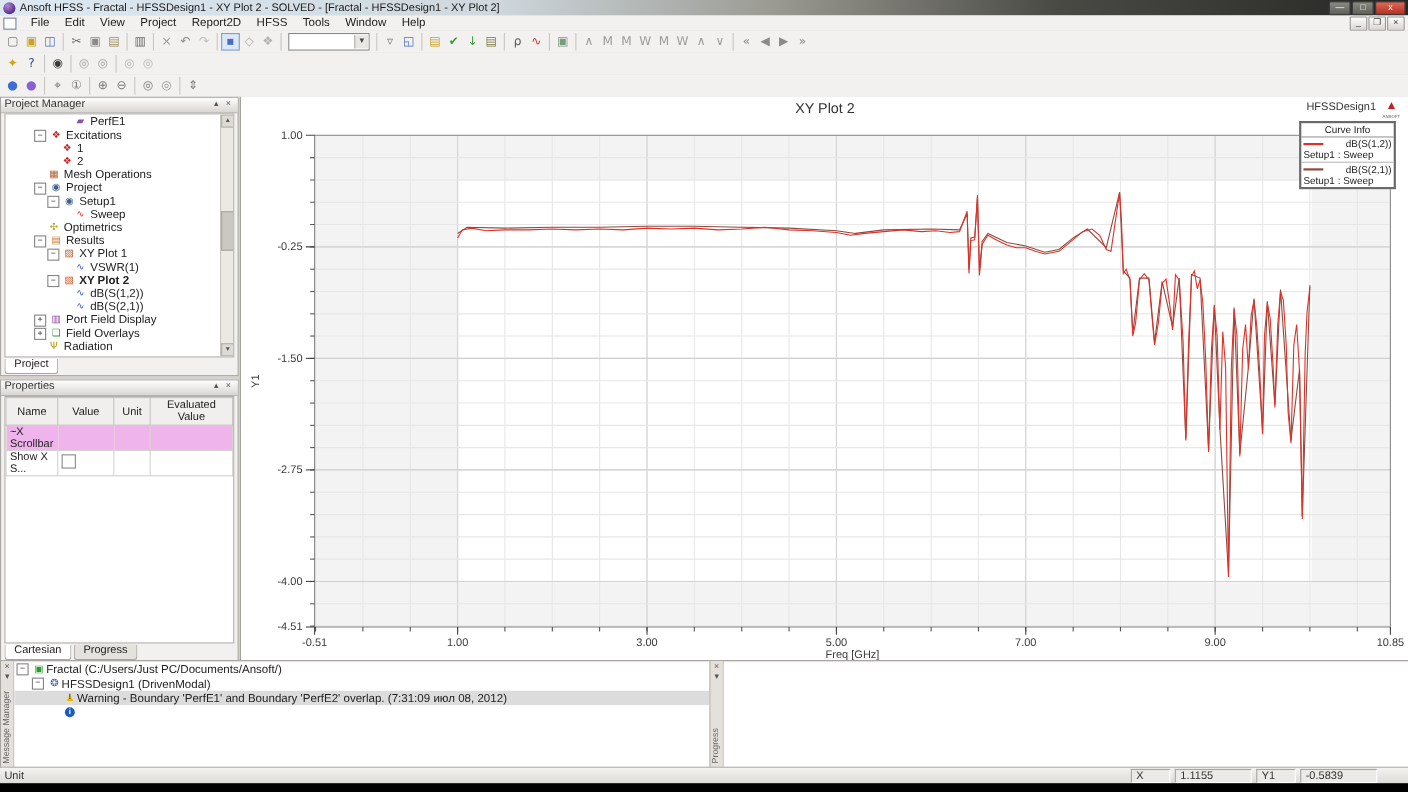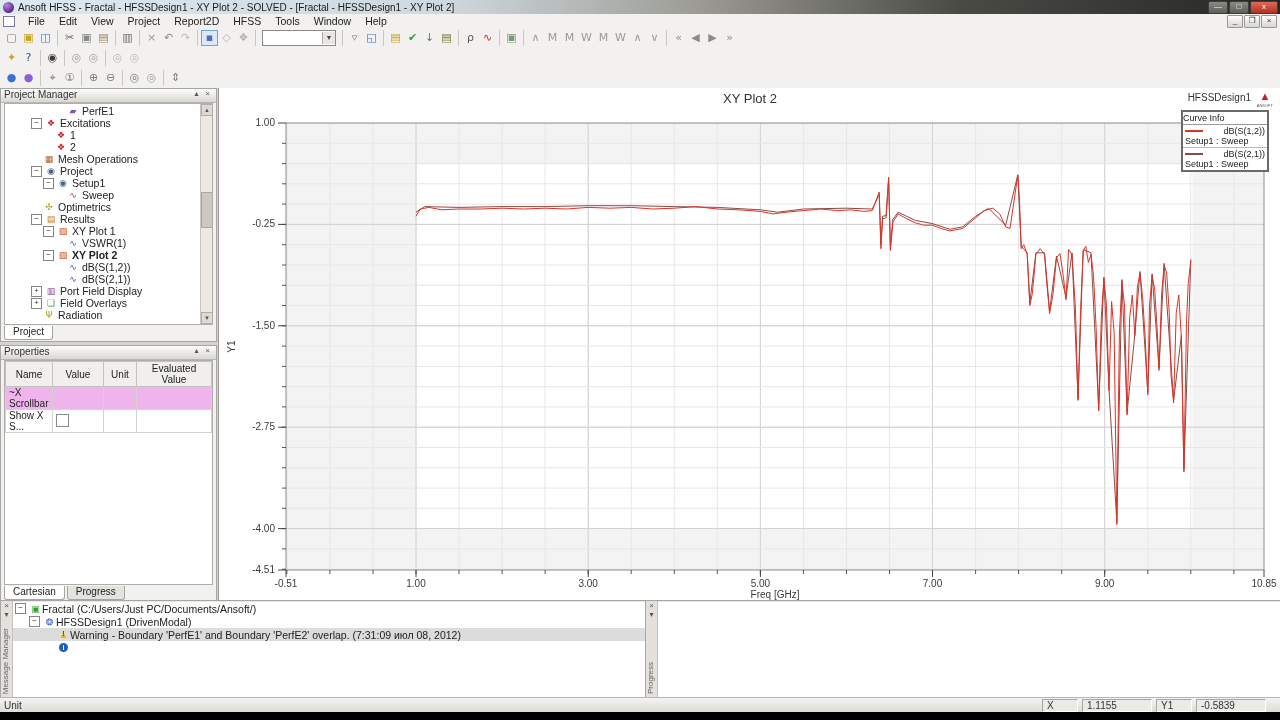"Curve Info" .legend-title { text-align: left -> center }
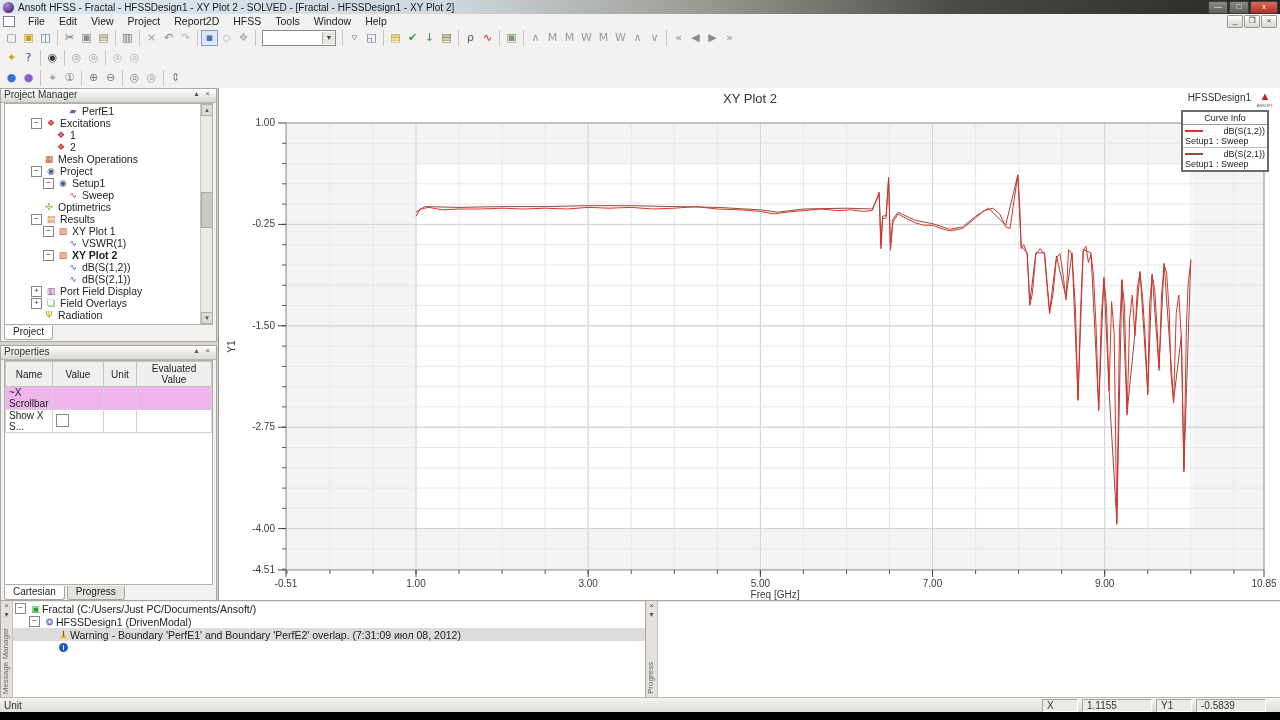"-0.5839" span.status-box { margin-right: 14px -> 28px }
